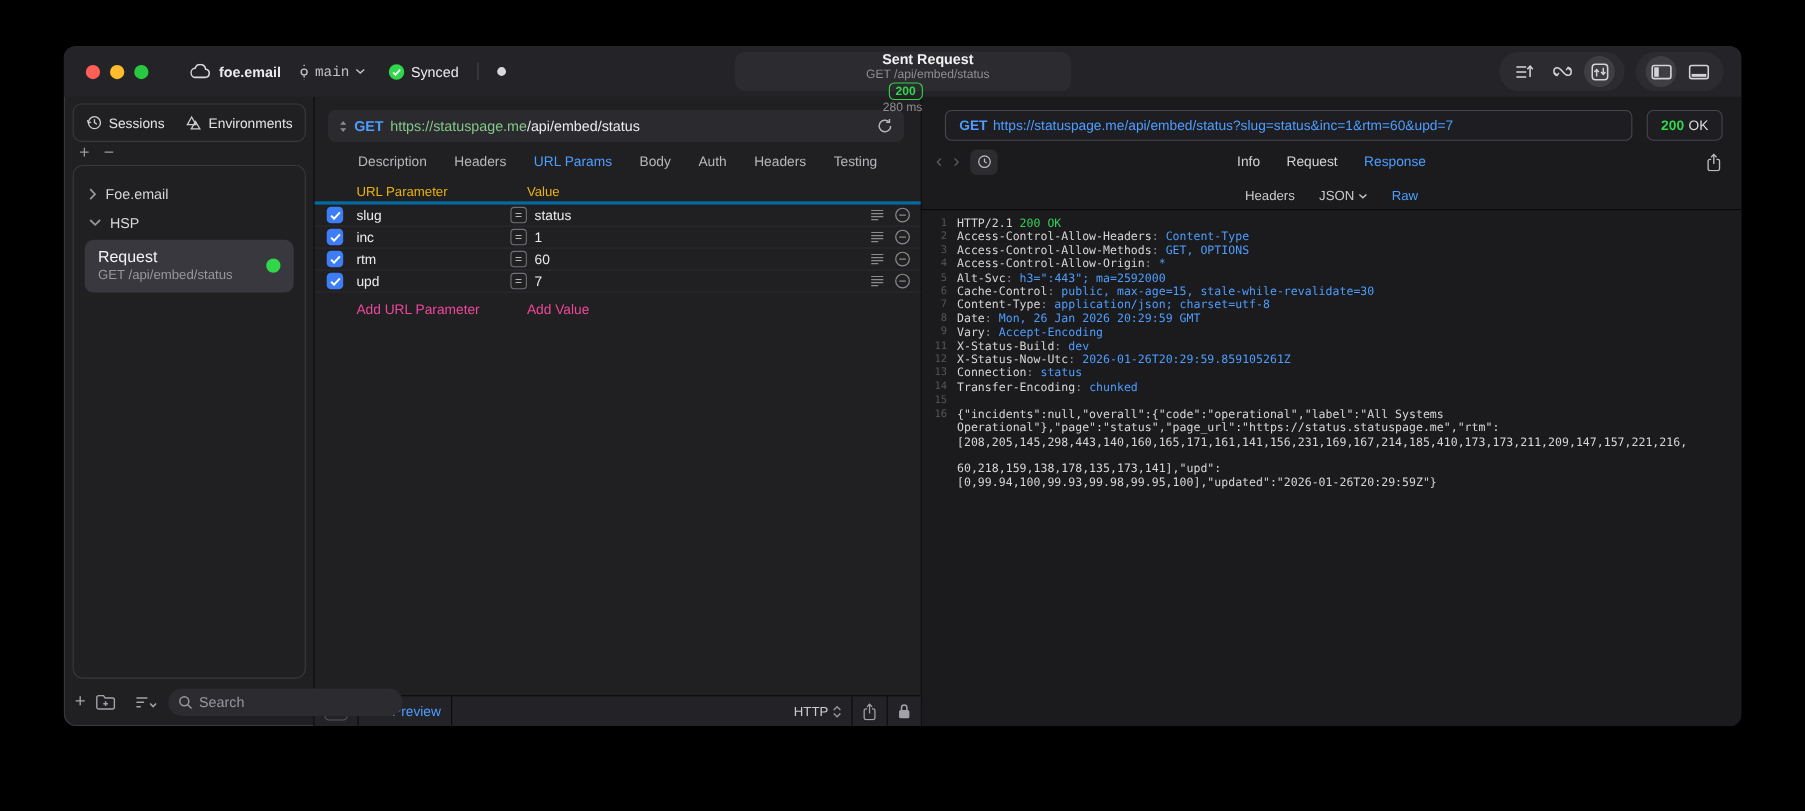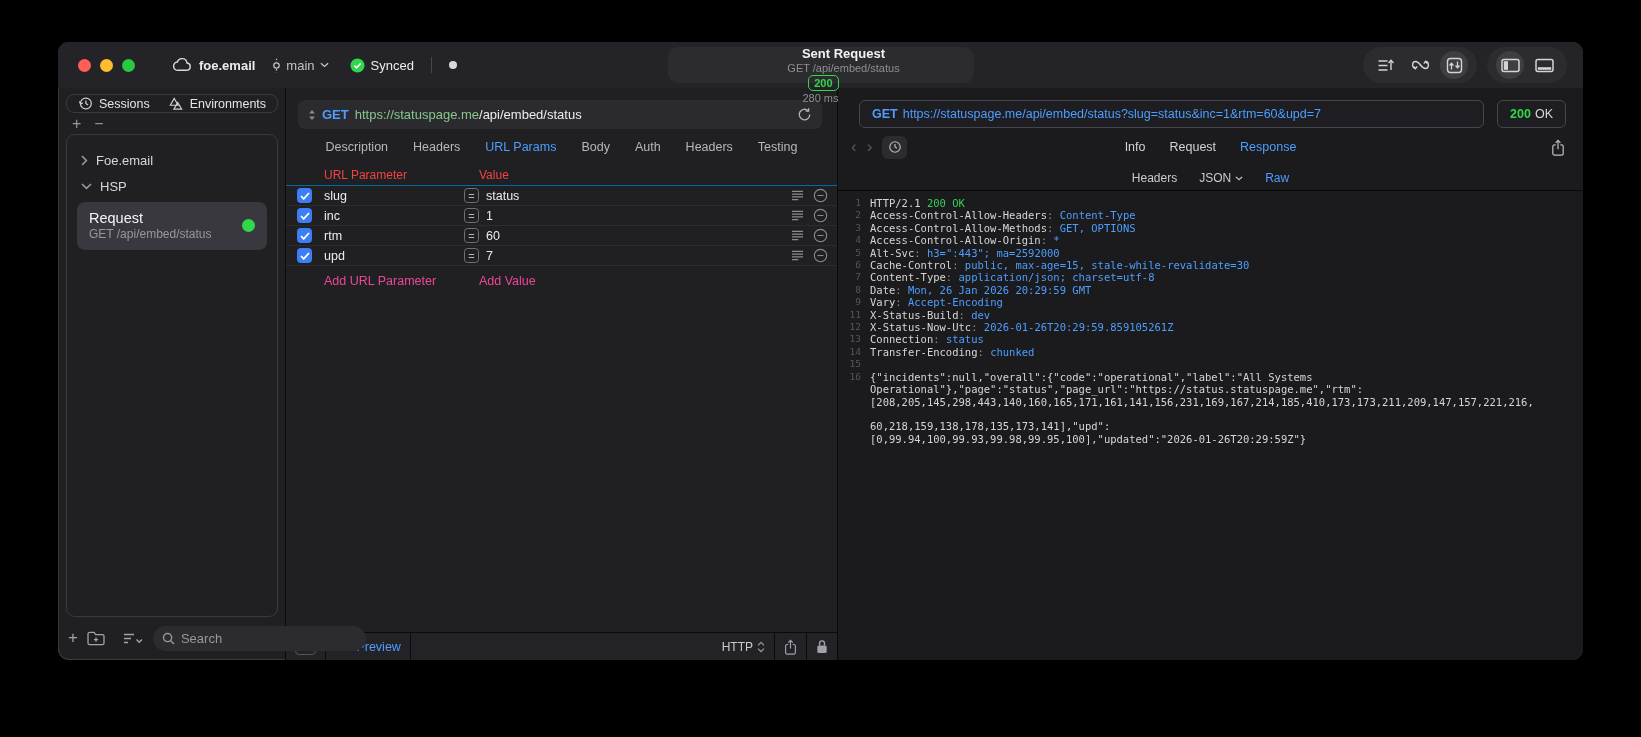"main" .tb-left .branch-group { font-family: none -> Liberation Mono, monospace }
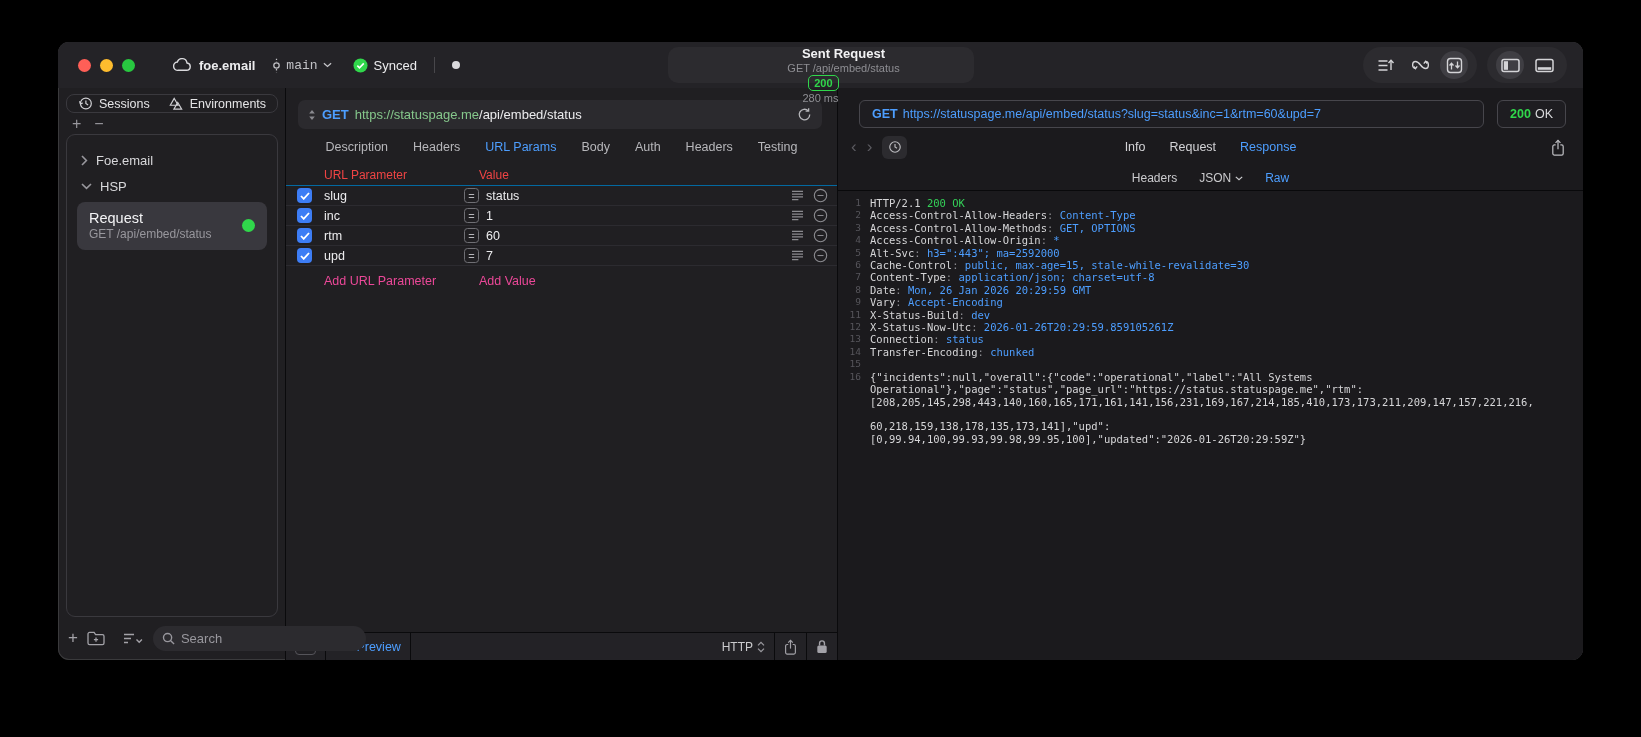"Sessions" .sb-tabs { height: 19px -> 35px }
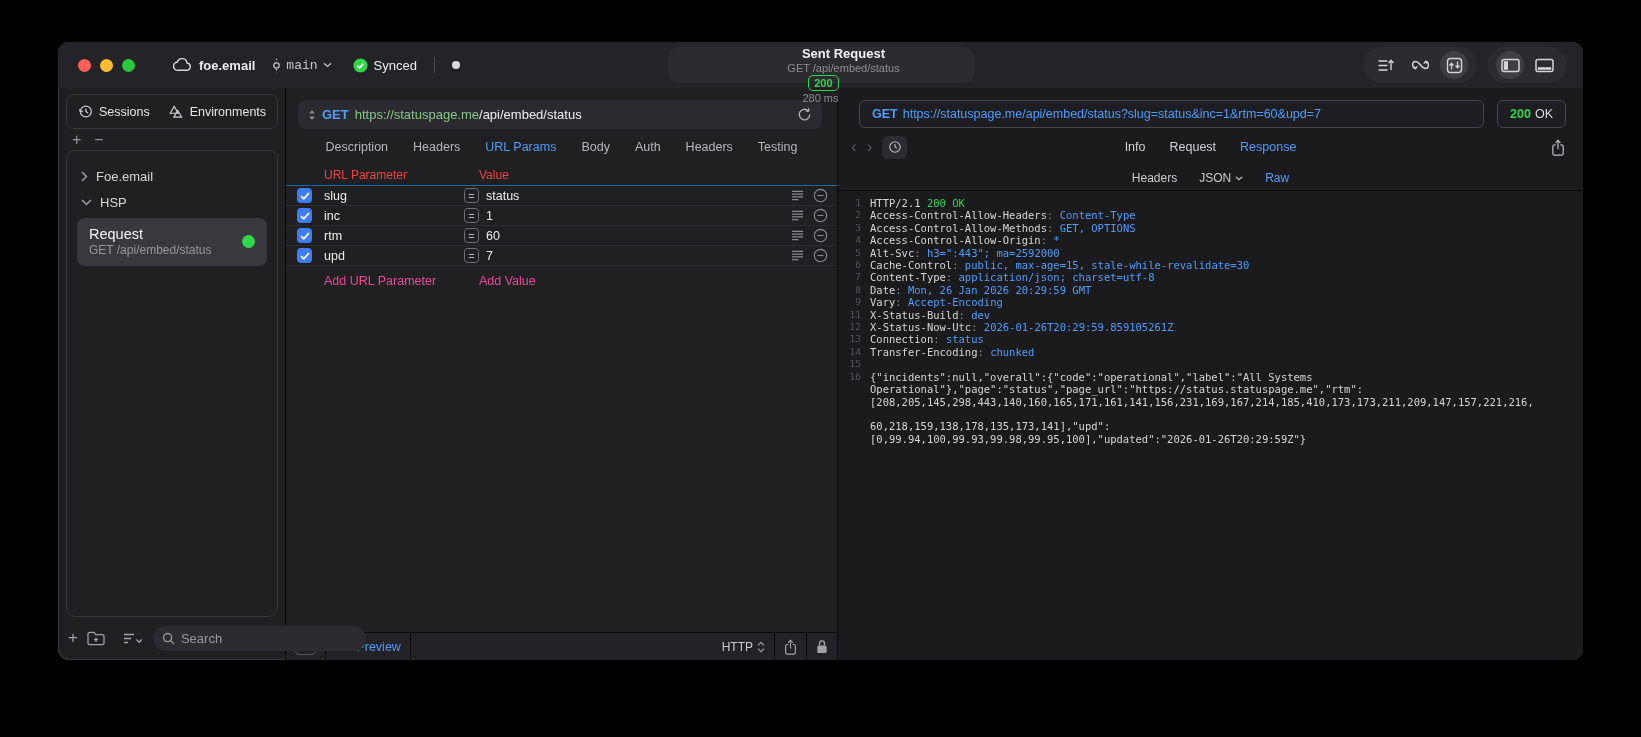"URL Parameter" .p-head { border-bottom: 1px solid #0369a1 -> 3px solid #0369a1; color: #ef4444 -> #eab308 }
